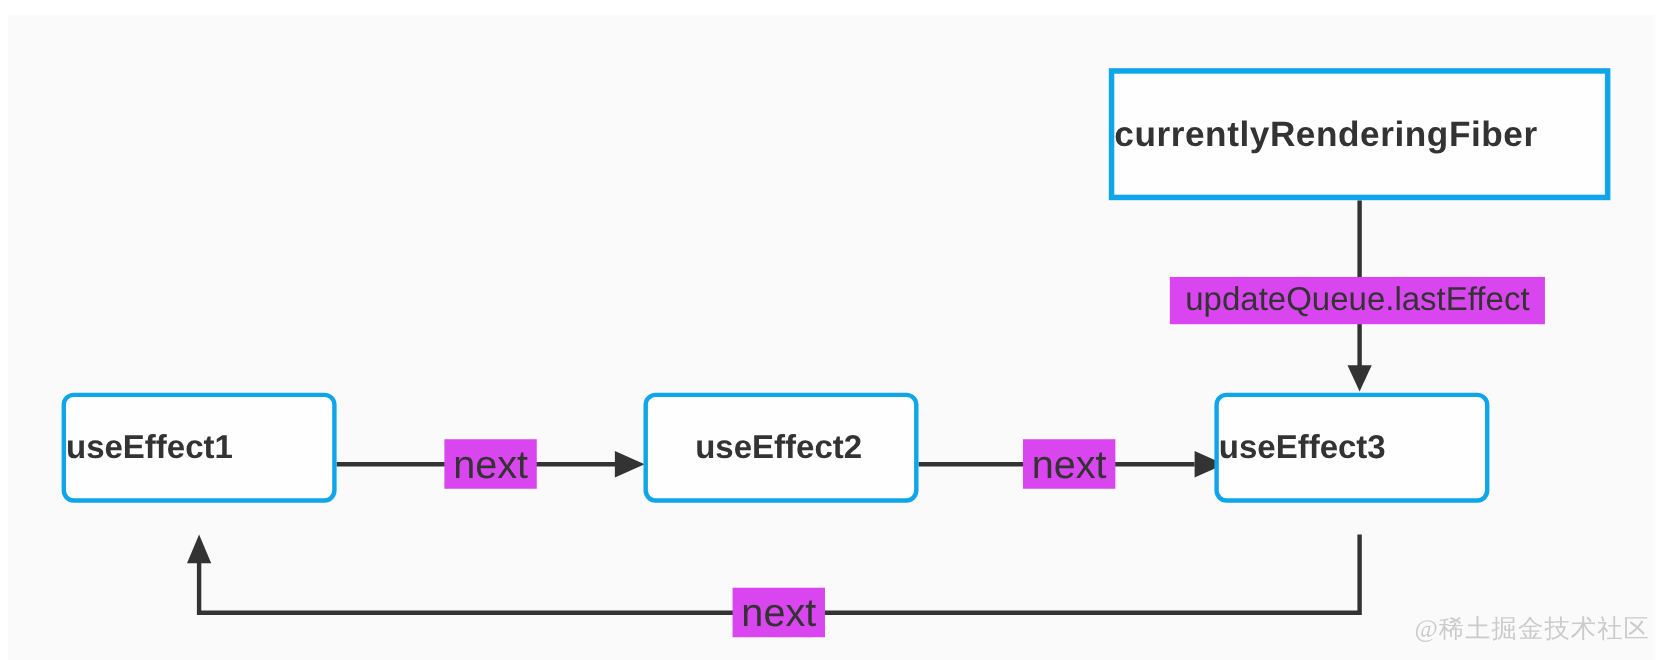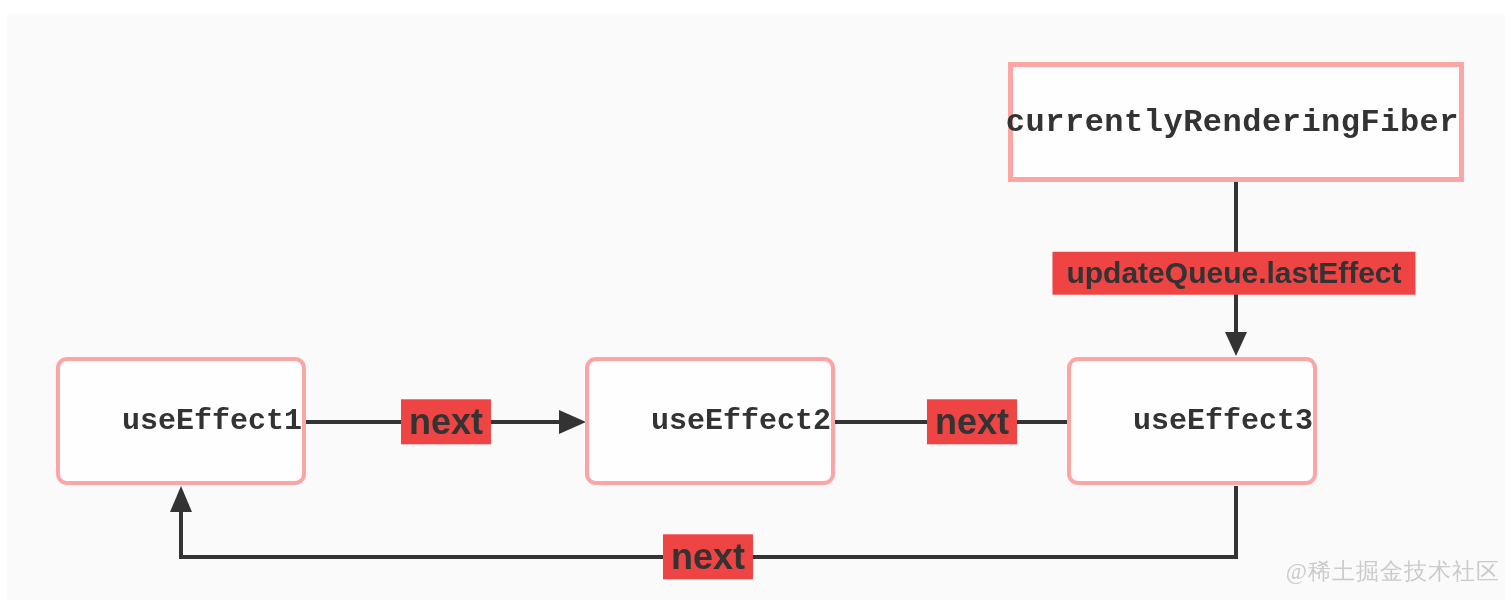"currentlyRenderingFiber" .node { border: 4px solid #fca5a5 -> 4px solid #0ea5e9; font-family: Liberation Mono, monospace -> none; justify-content: flex-end -> flex-start }
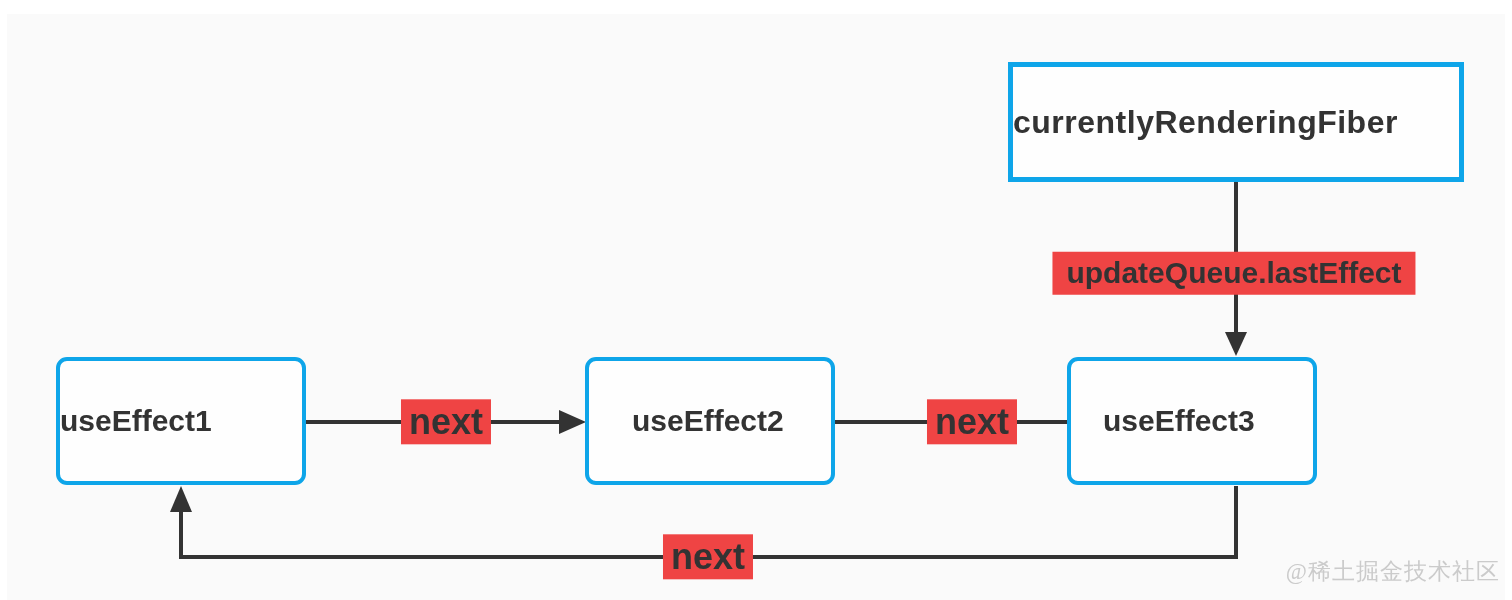"updateQueue.lastEffect" .edge-label { background: #ef4444 -> #d946ef; font-weight: bold -> normal }
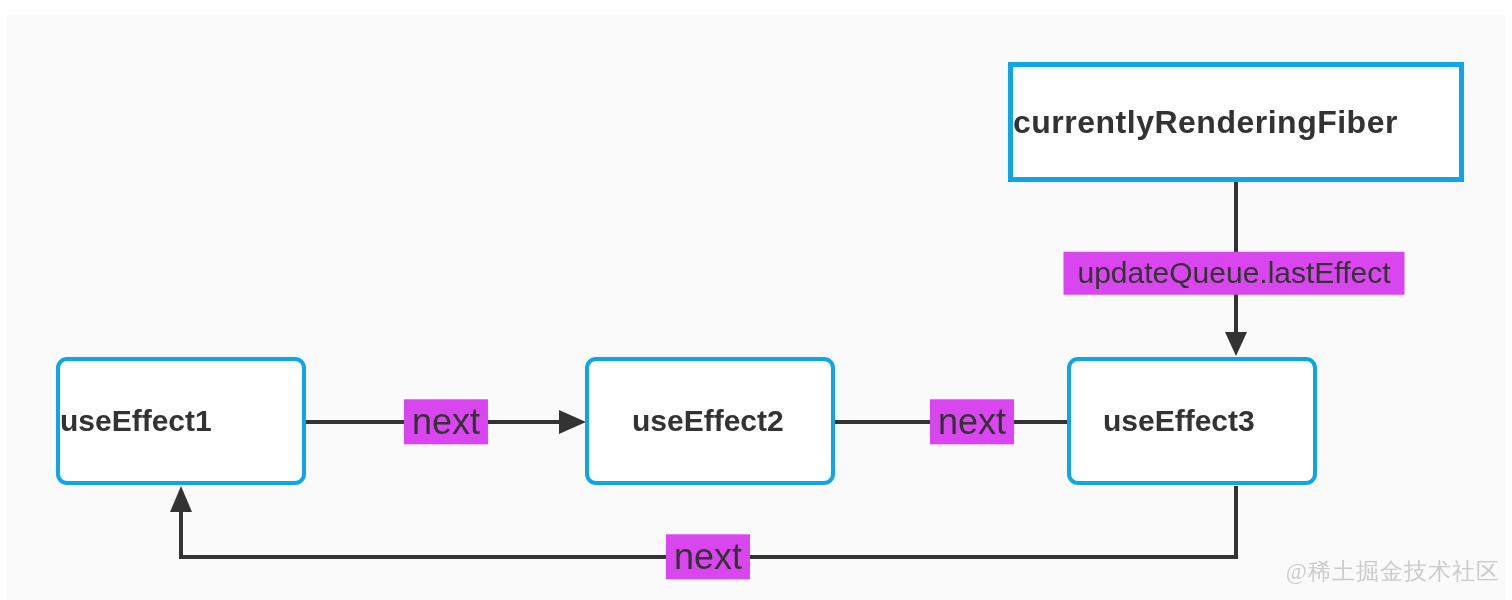"useEffect1" .node.rounded { height: 128px -> 100px }
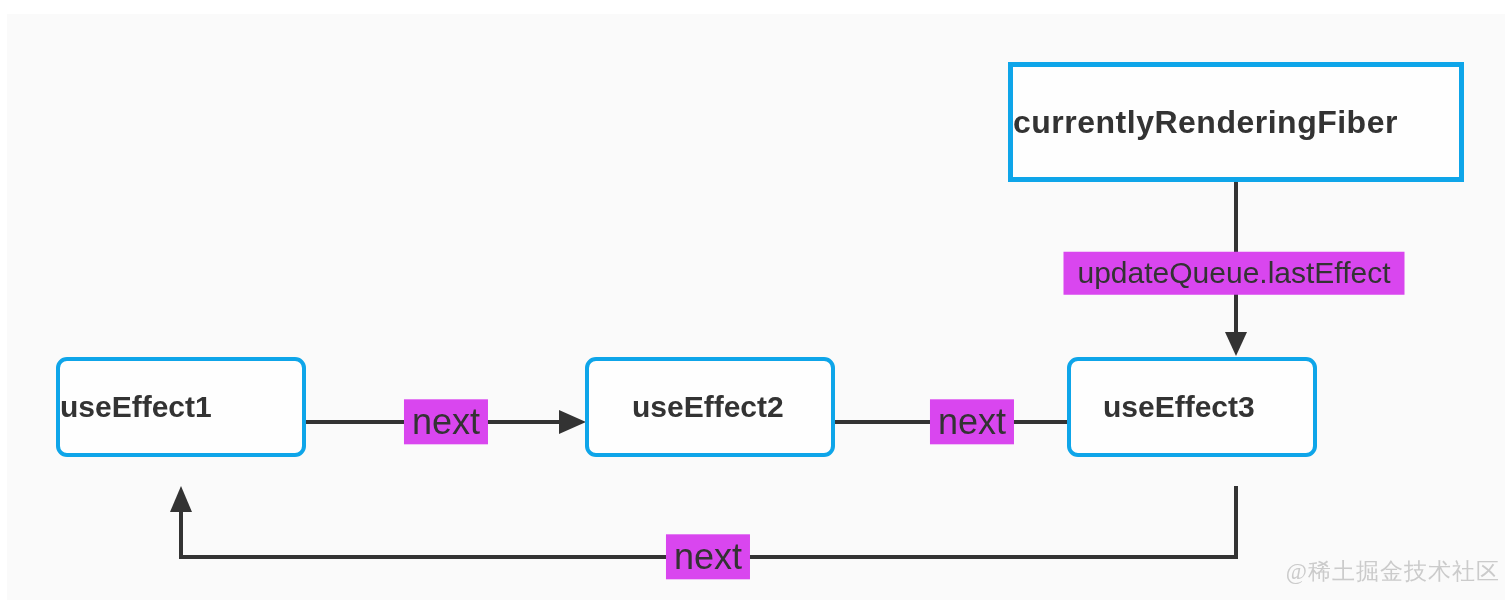"useEffect3" .node.e3 { left: 1067px -> 1104px; padding-left: 32px -> none }
